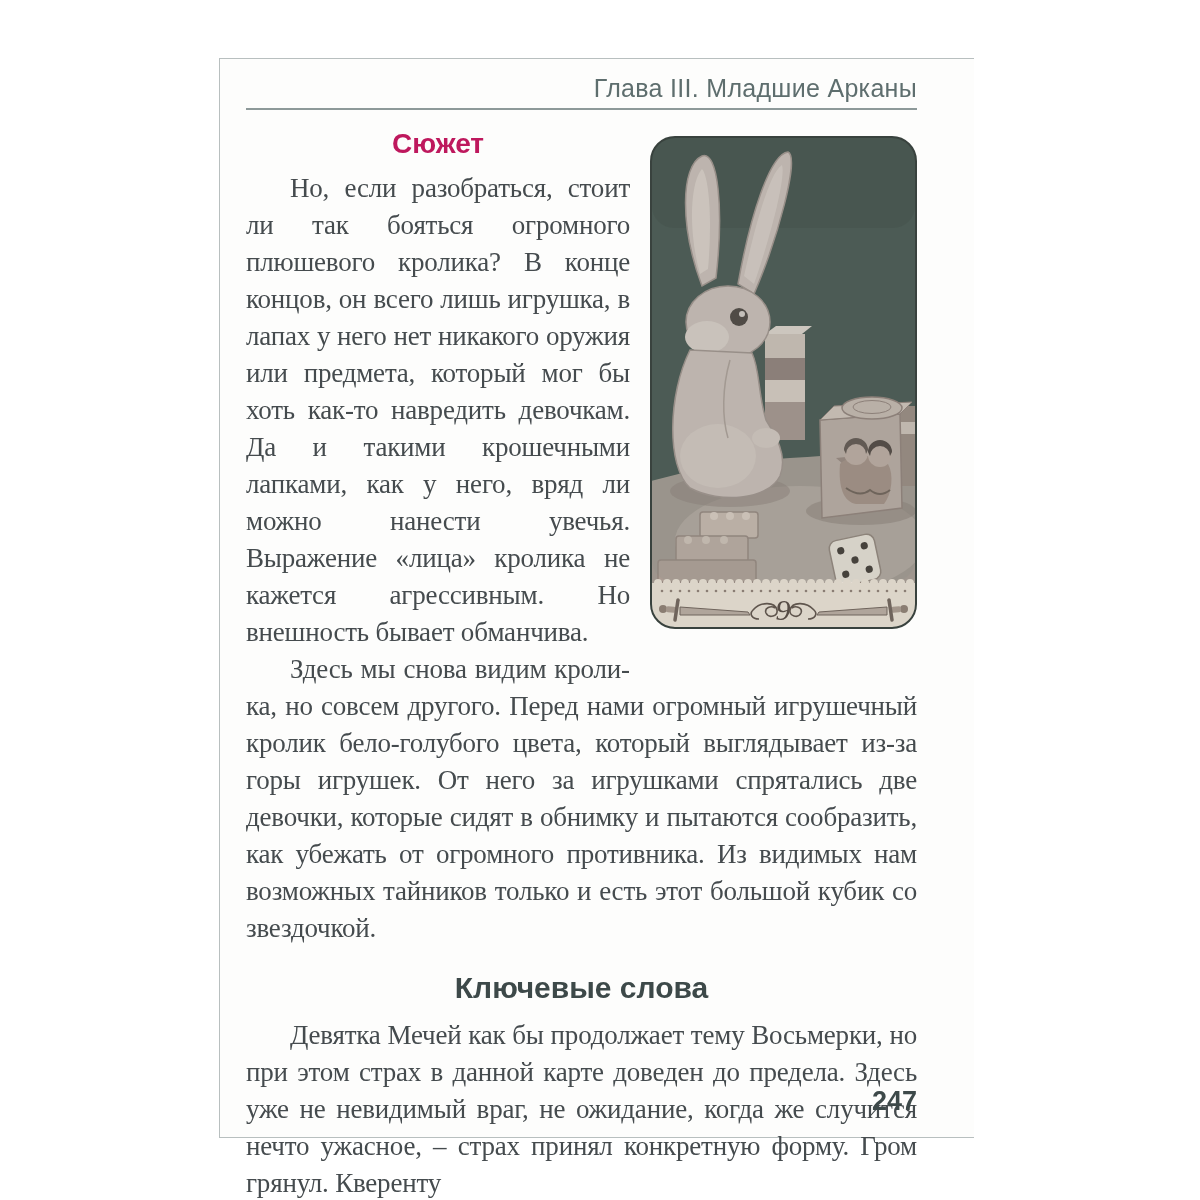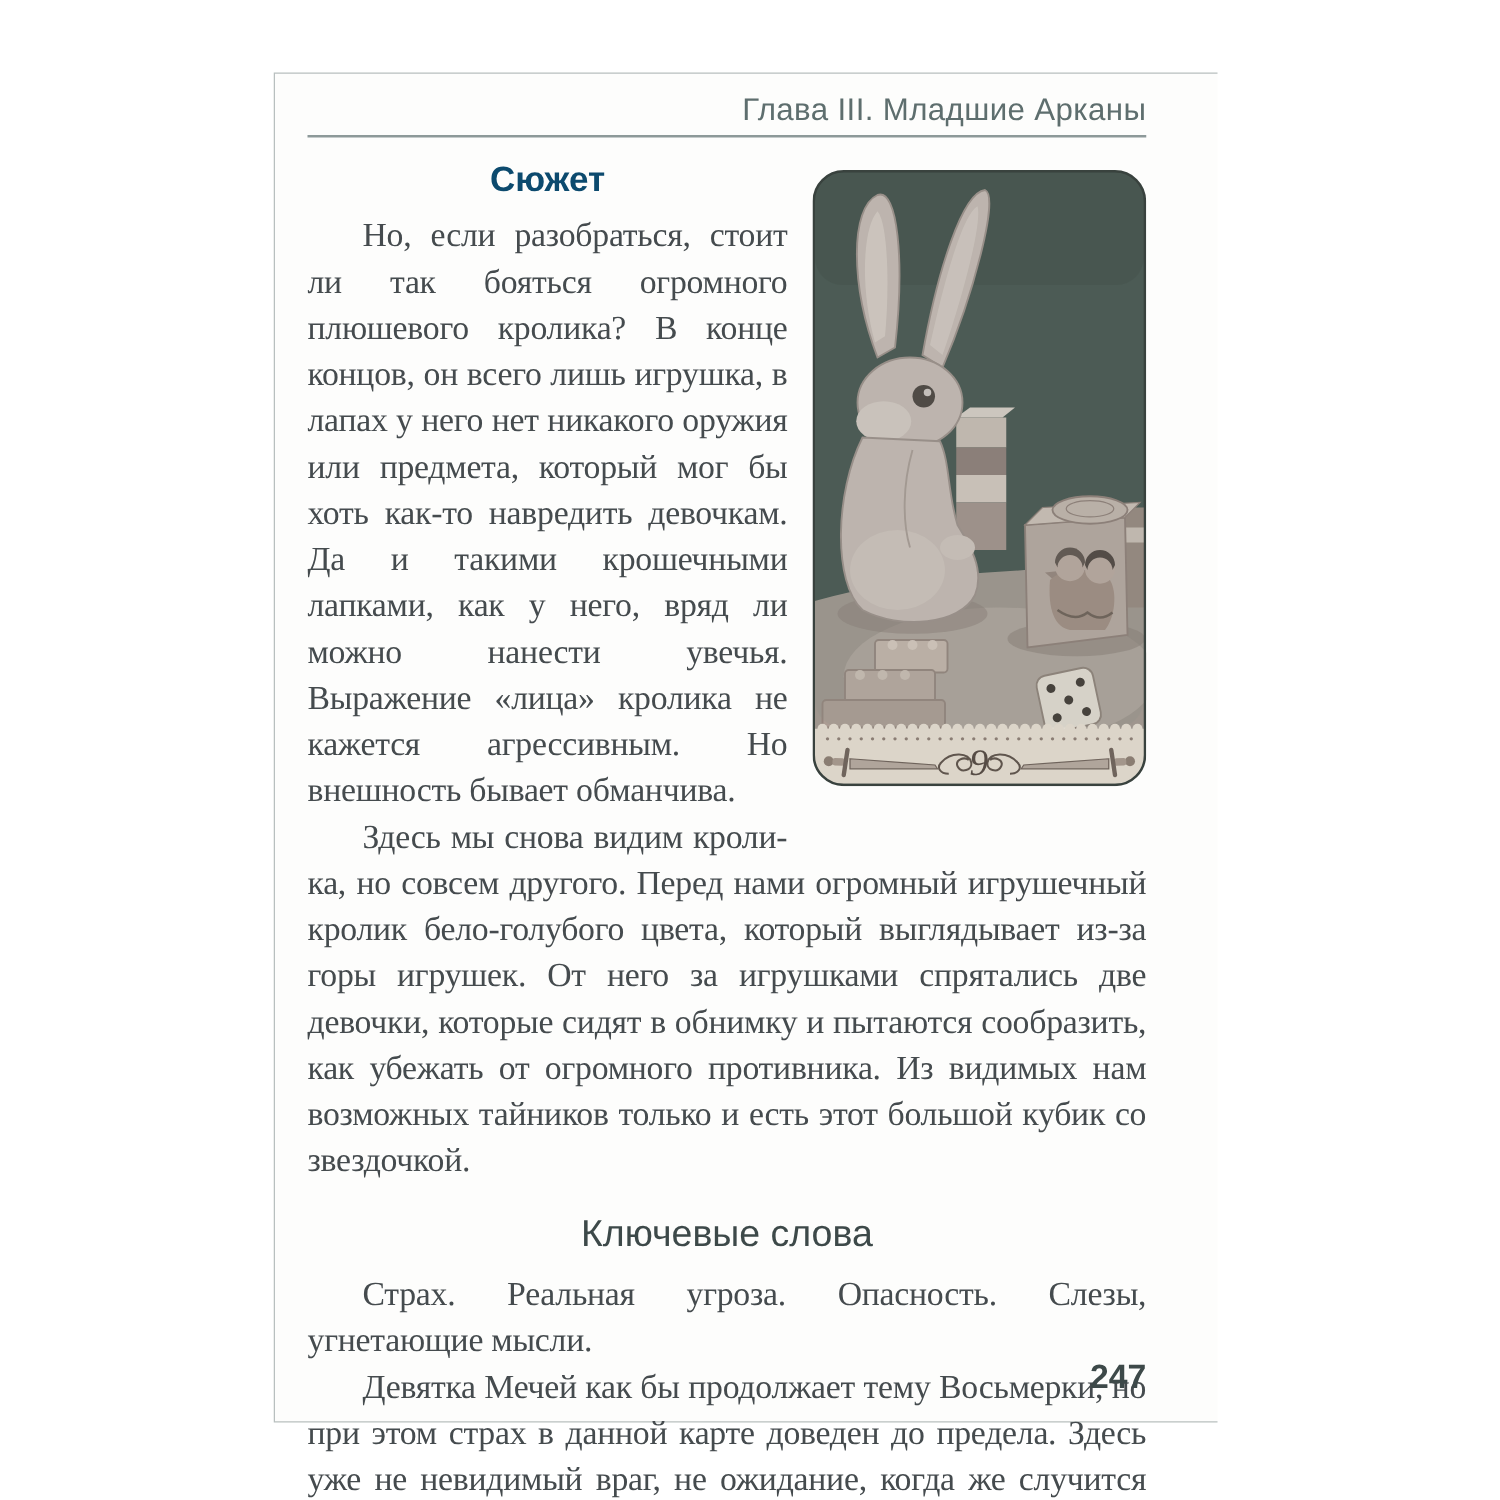"Сюжет" .section-heading { color: #0c4a6e -> #be185d }
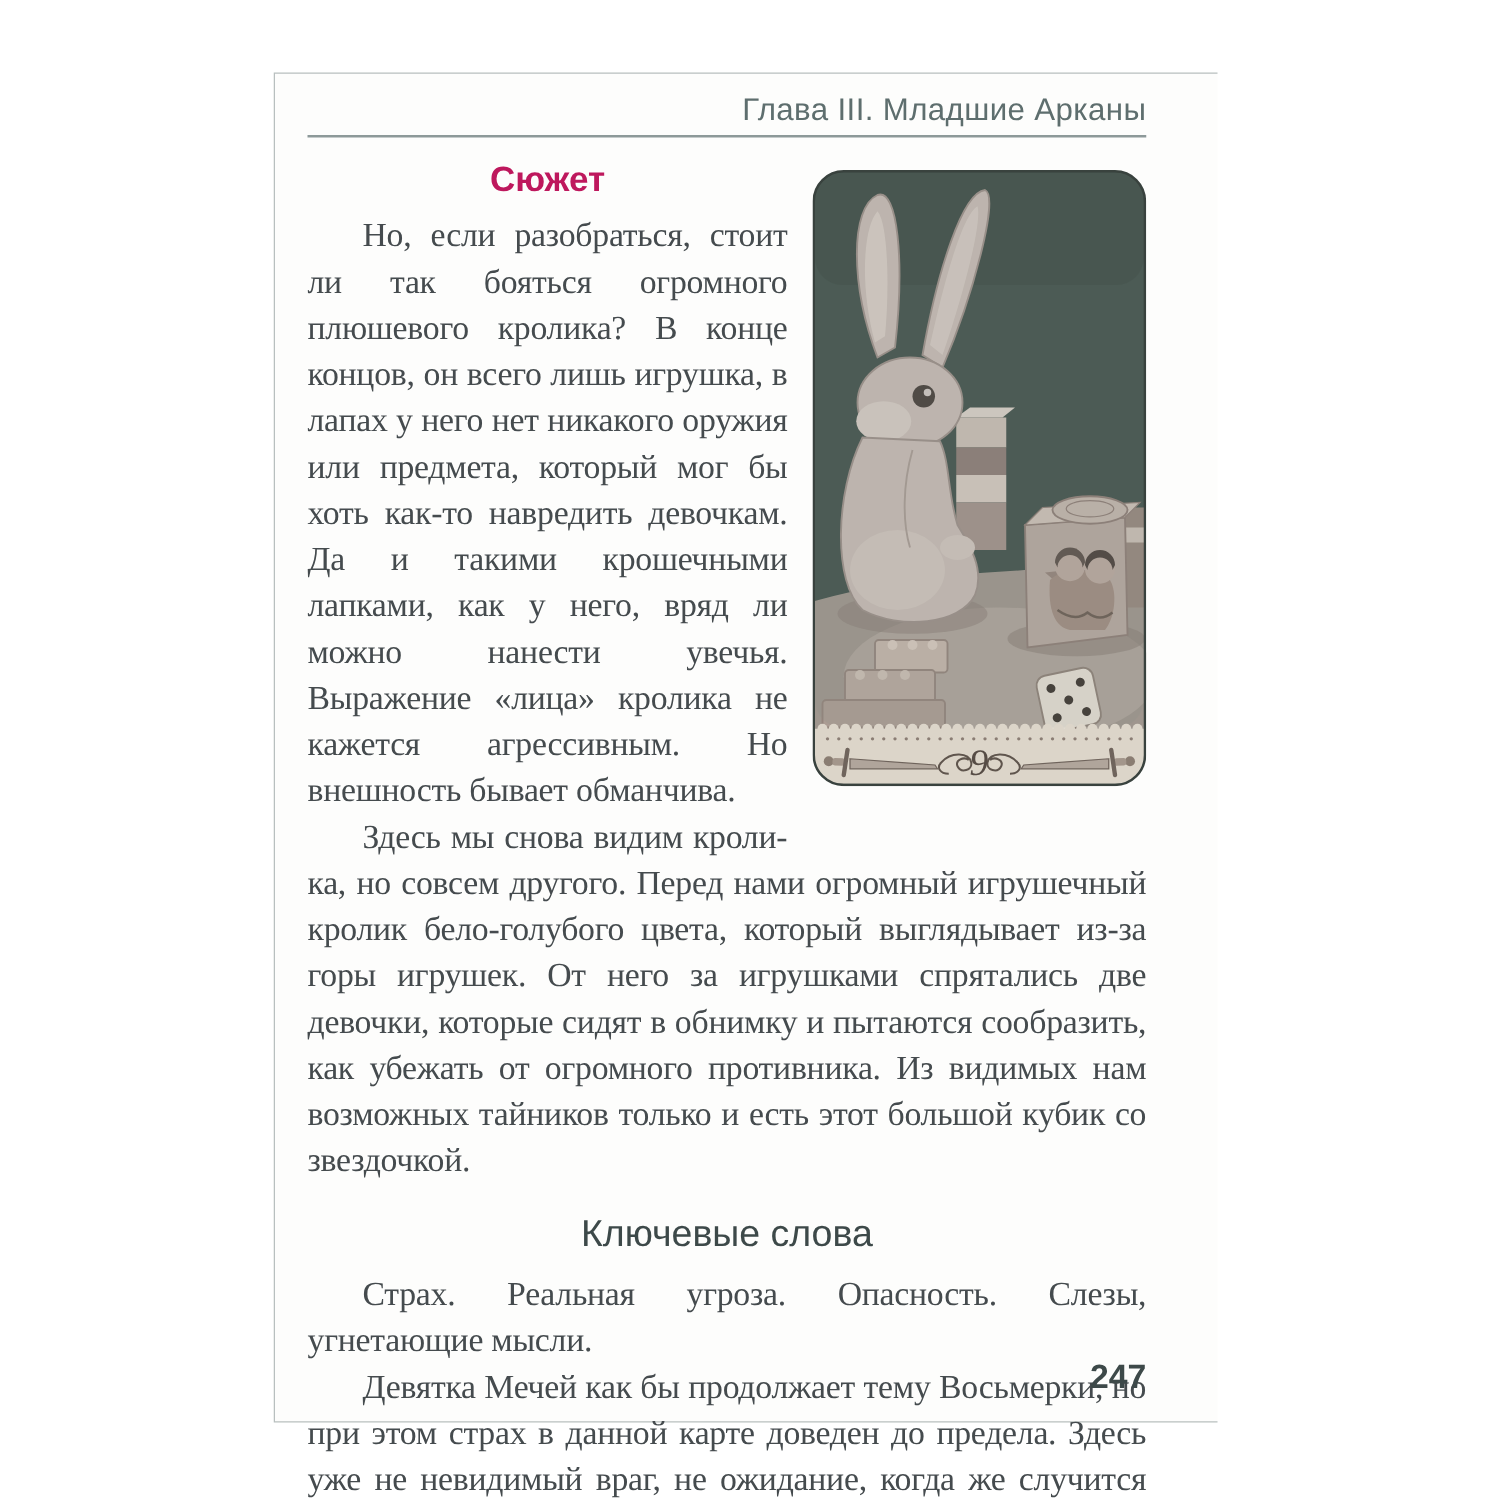"Ключевые слова" .sub-heading { font-weight: normal -> bold }
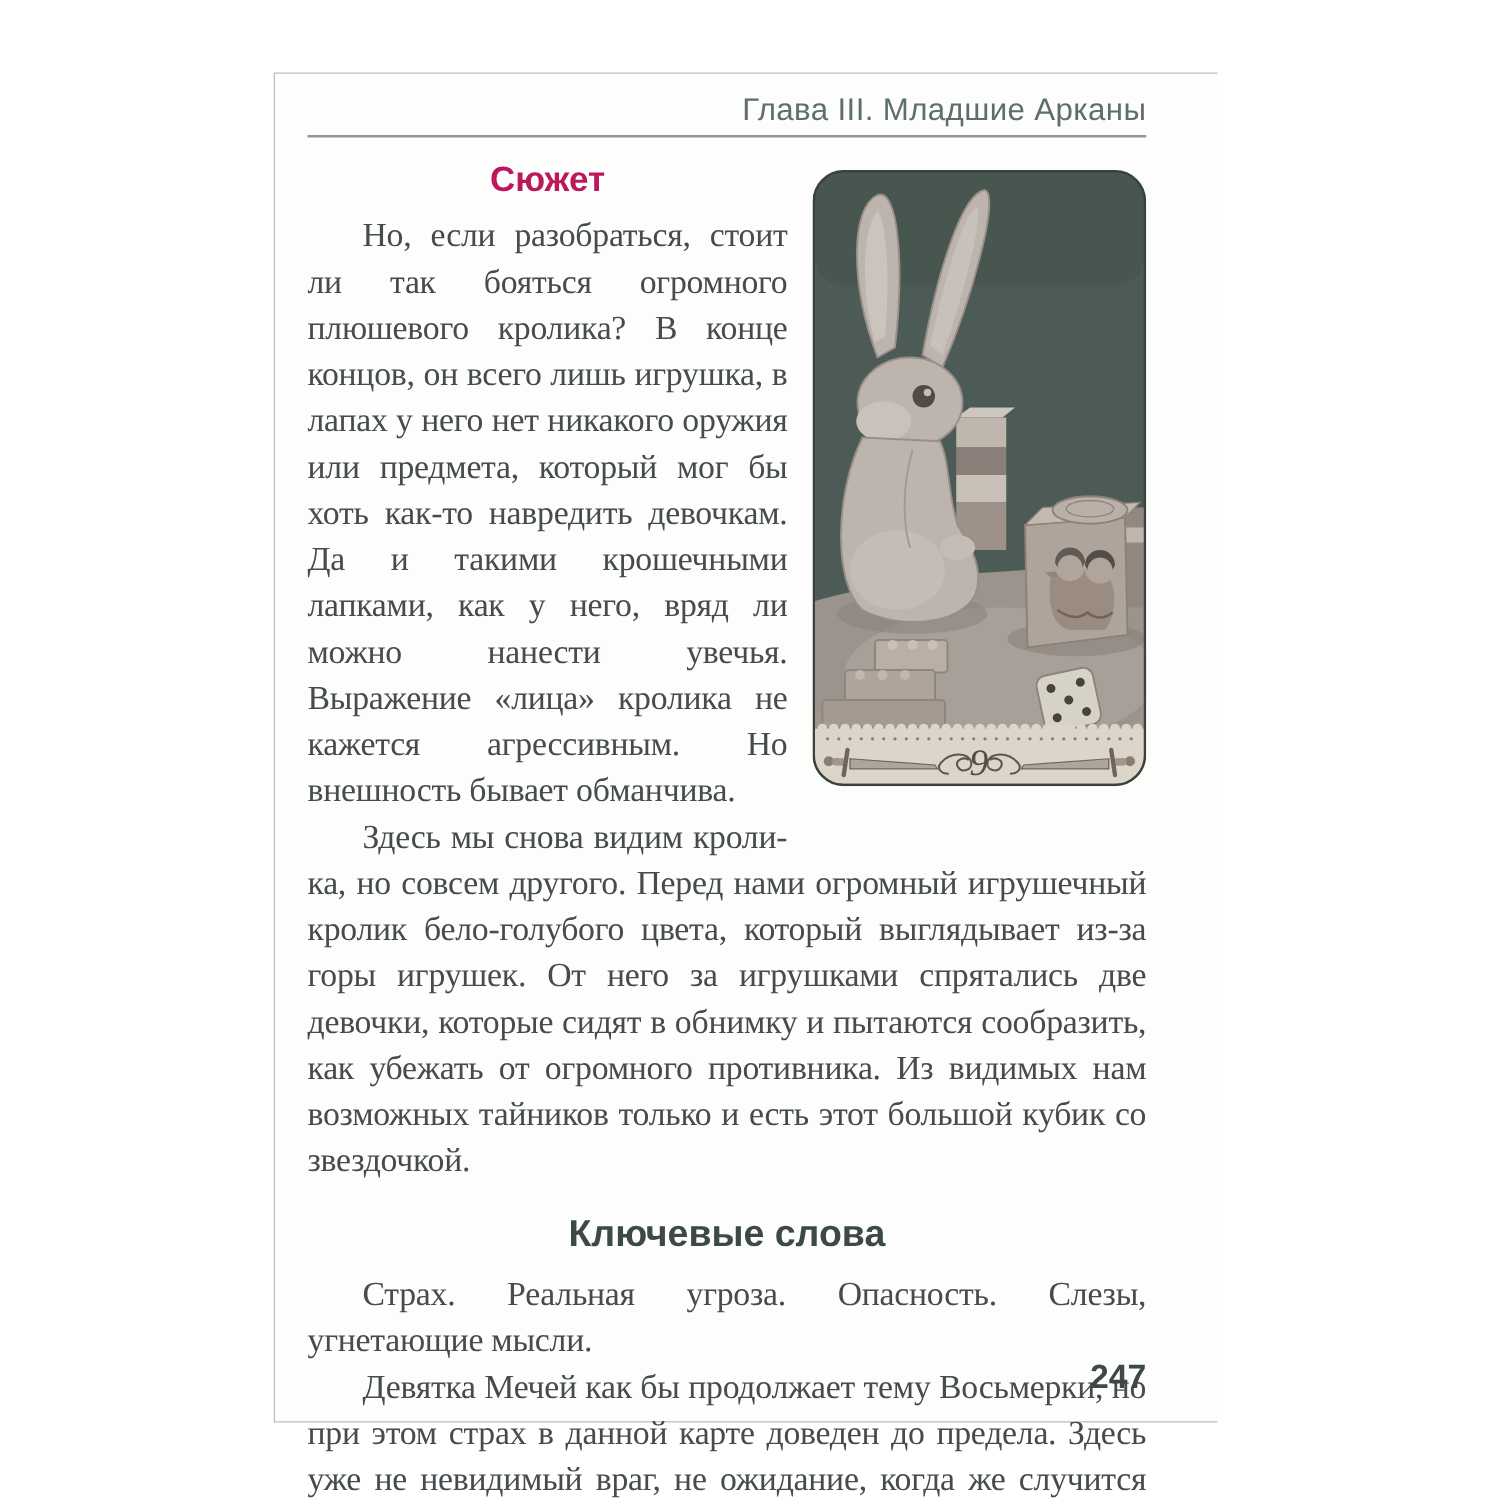"Страх. Реальная угроза. Опасность." p.body { html: <p>Страх. Реальная угроза. Опасность. Слезы, угнетающие мысли.</p> -> none }
